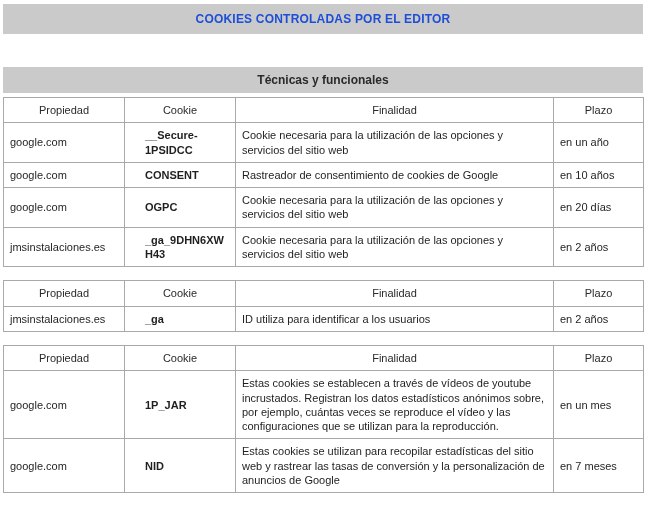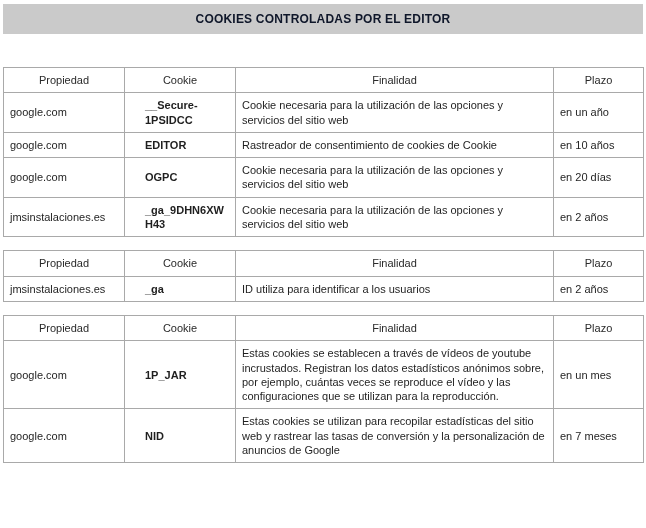"COOKIES CONTROLADAS POR EL EDITOR" .title-bar { color: #0f172a -> #1d4ed8 }
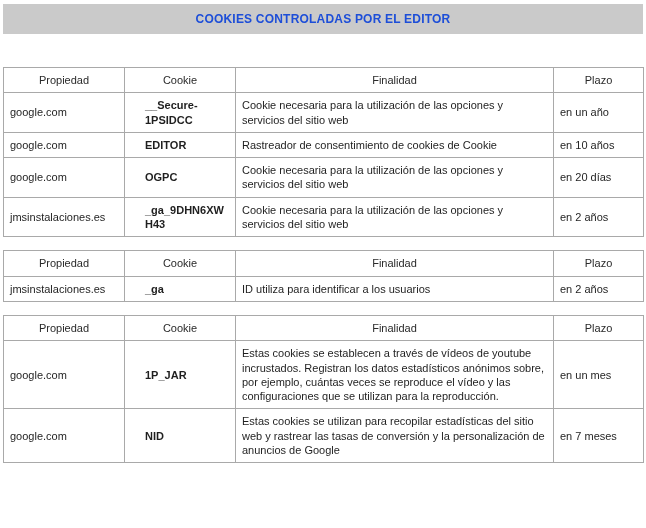"Técnicas y funcionales" div.section-bar { html: none -> <div>Técnicas y funcionales</div> }
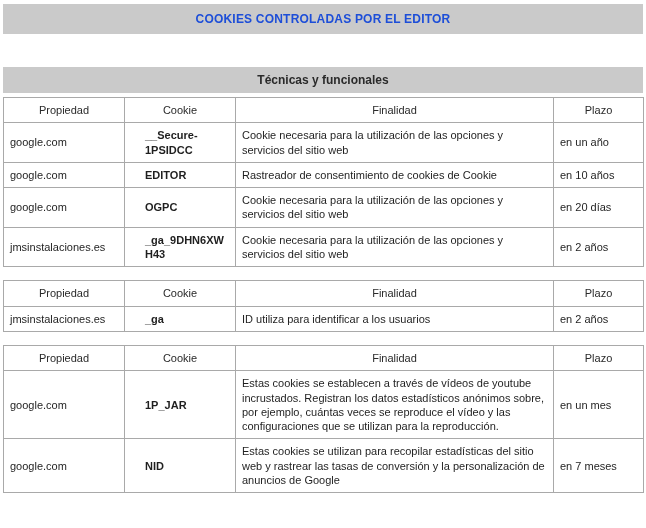"EDITOR" td.cookie { text: EDITOR -> CONSENT }
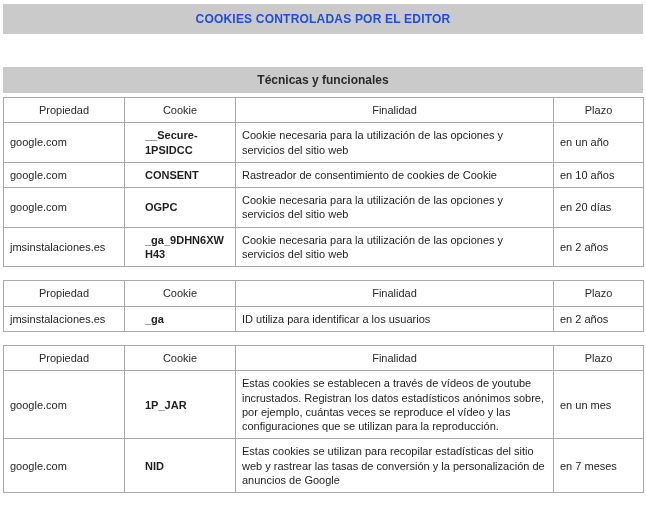"Rastreador de consentimiento de cookies" td { text: Cookie -> Google }
